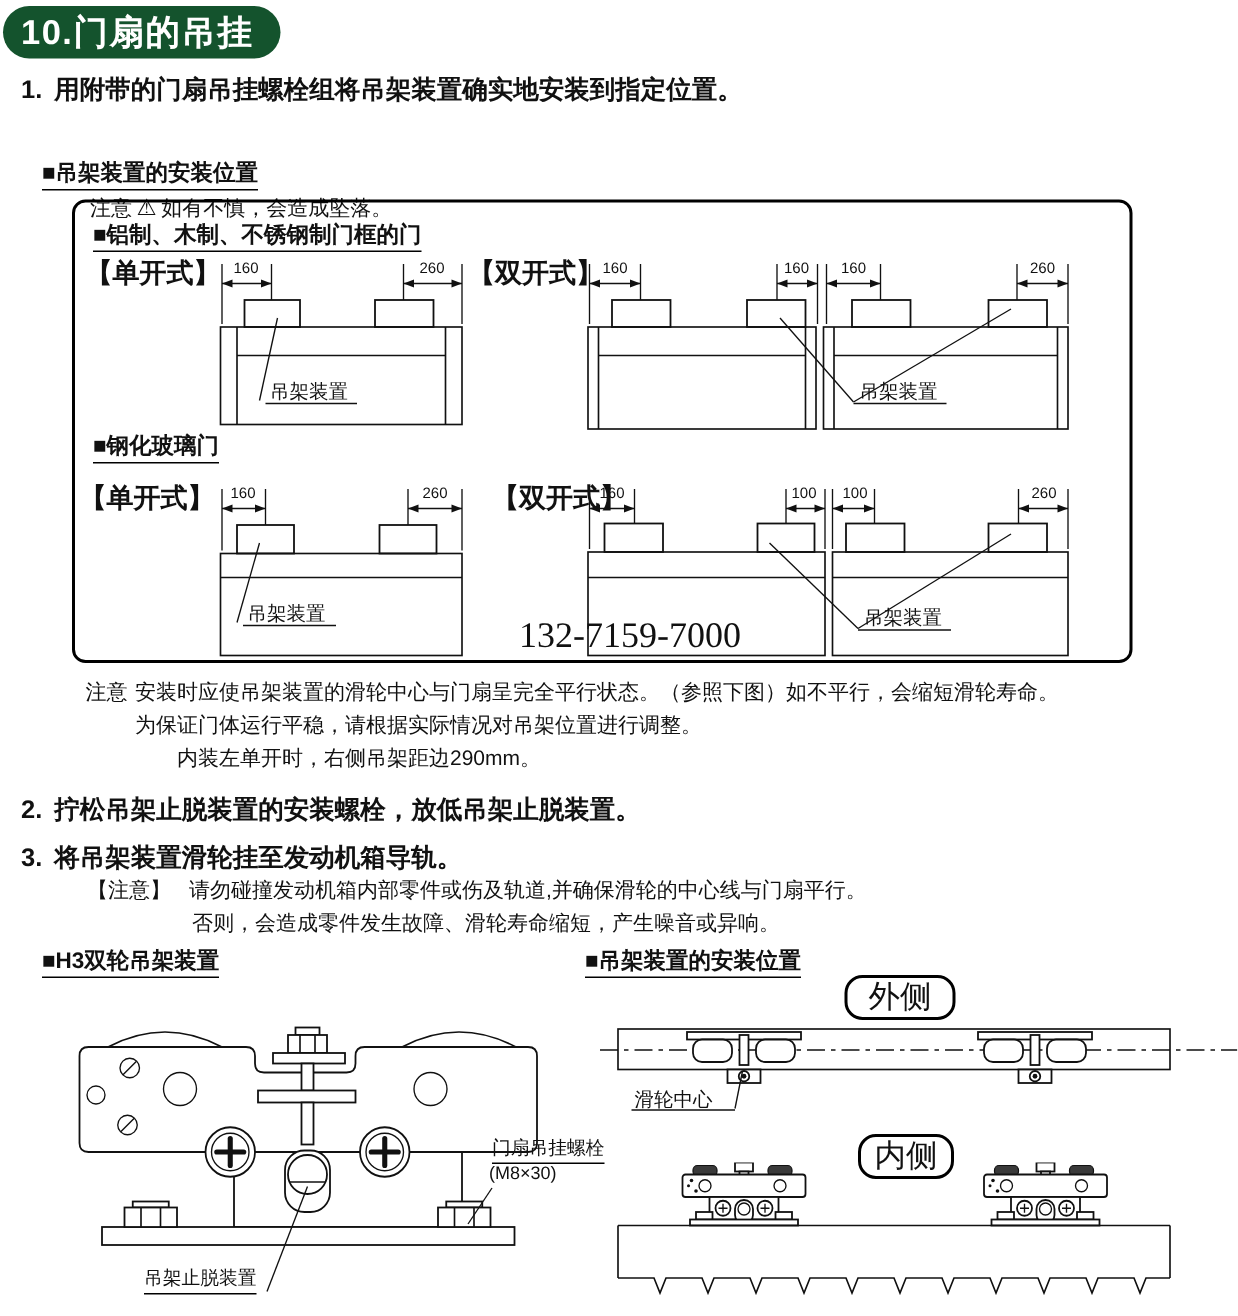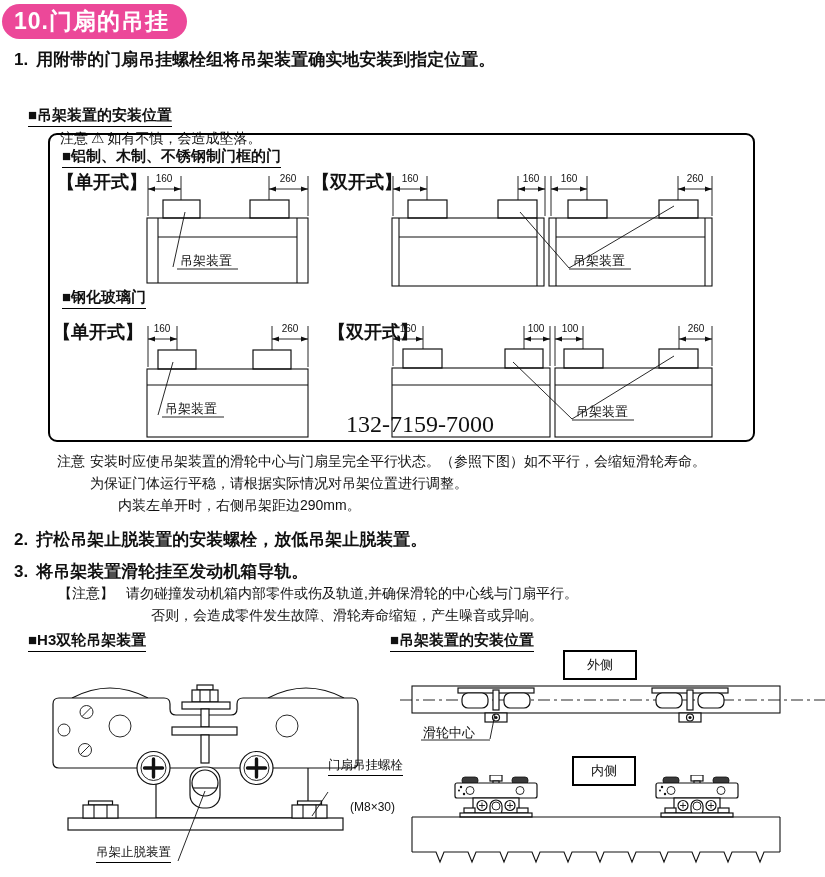"10.门扇的吊挂" .badge { background: #ec4899 -> #14532d }
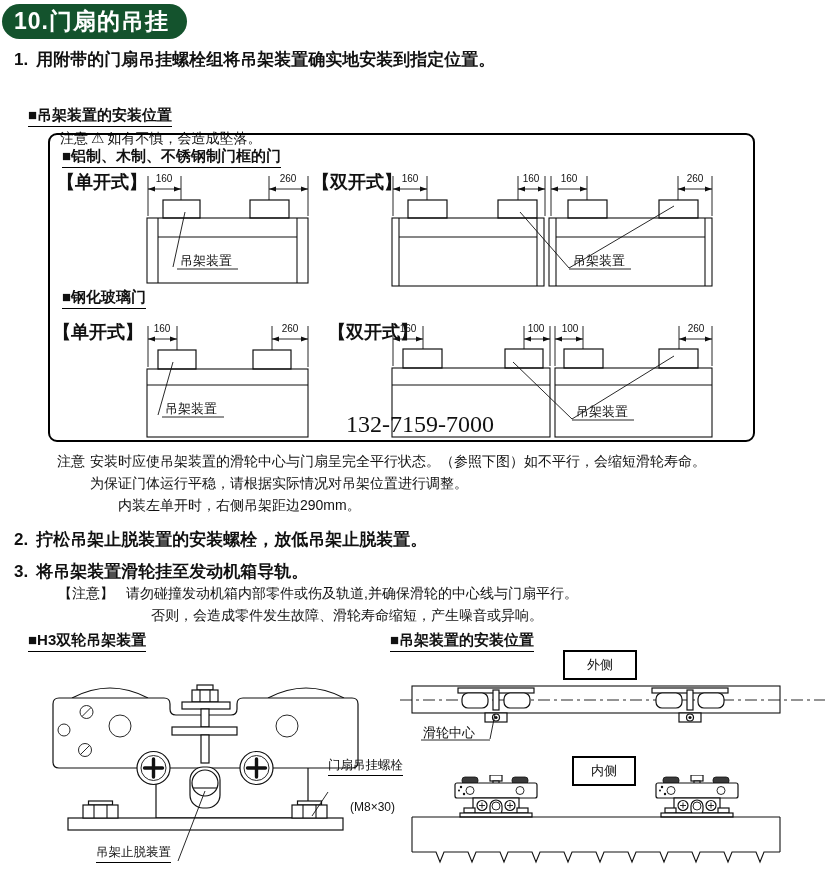"否则，会造成零件发生故障、滑轮寿命缩短，产生噪音或异响。" div.abs { margin-left: 23px -> none }
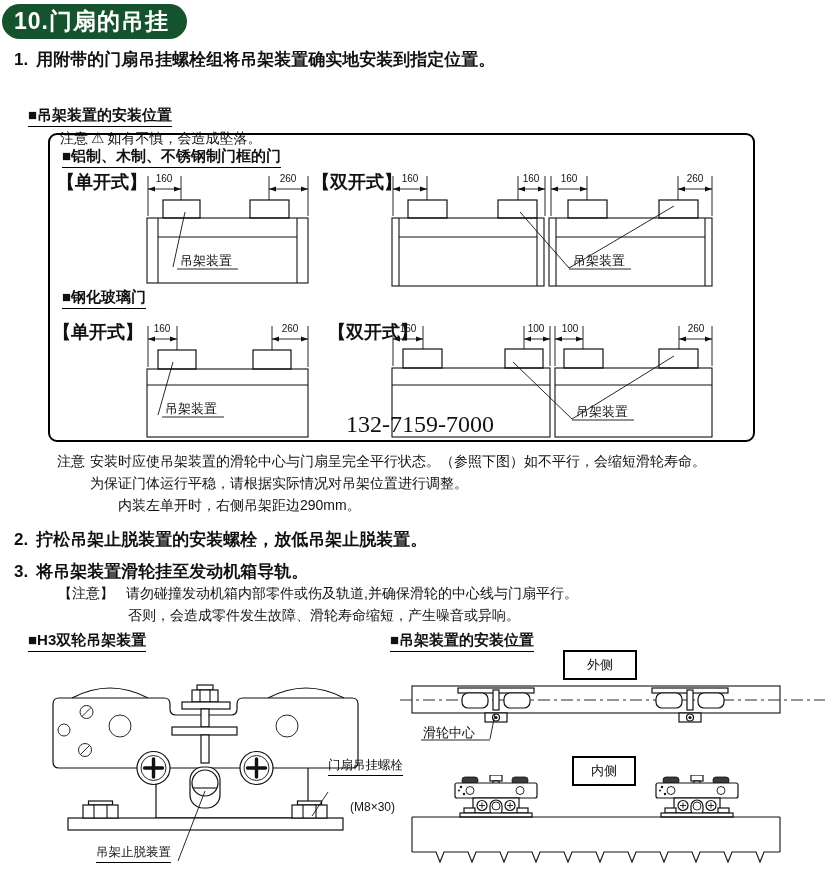"外侧" .sideTag { border-radius: 0 -> 12px; font-size: 13px -> 21px }
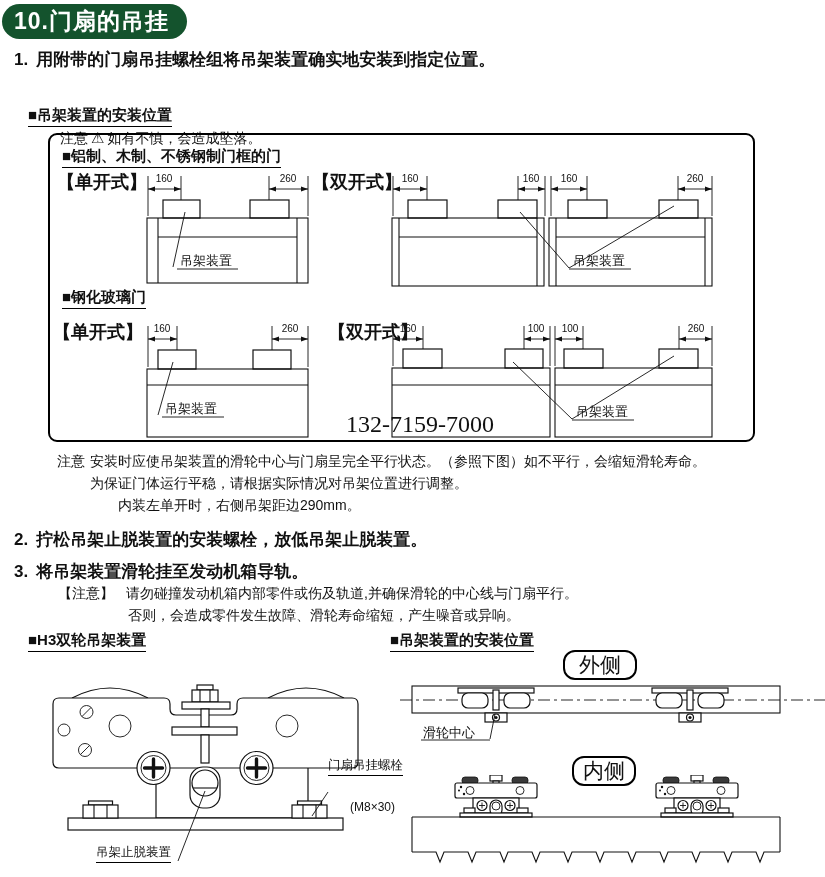"(M8×30)" div.abs { left: 350px -> 326px; margin-top: 25px -> none }
